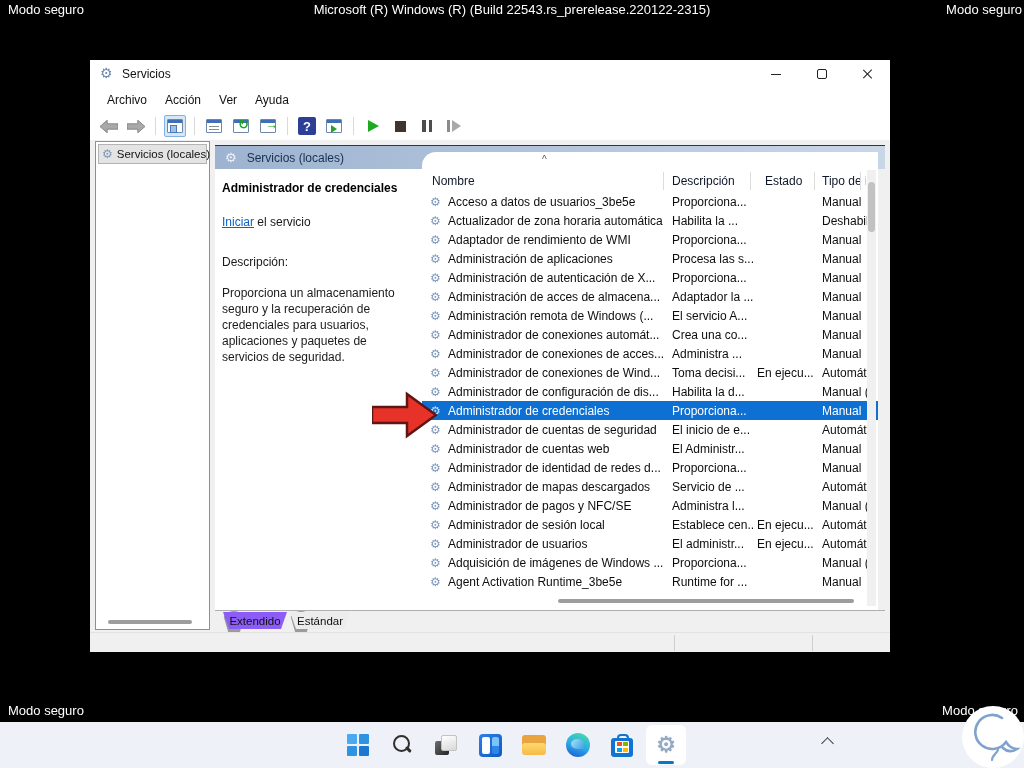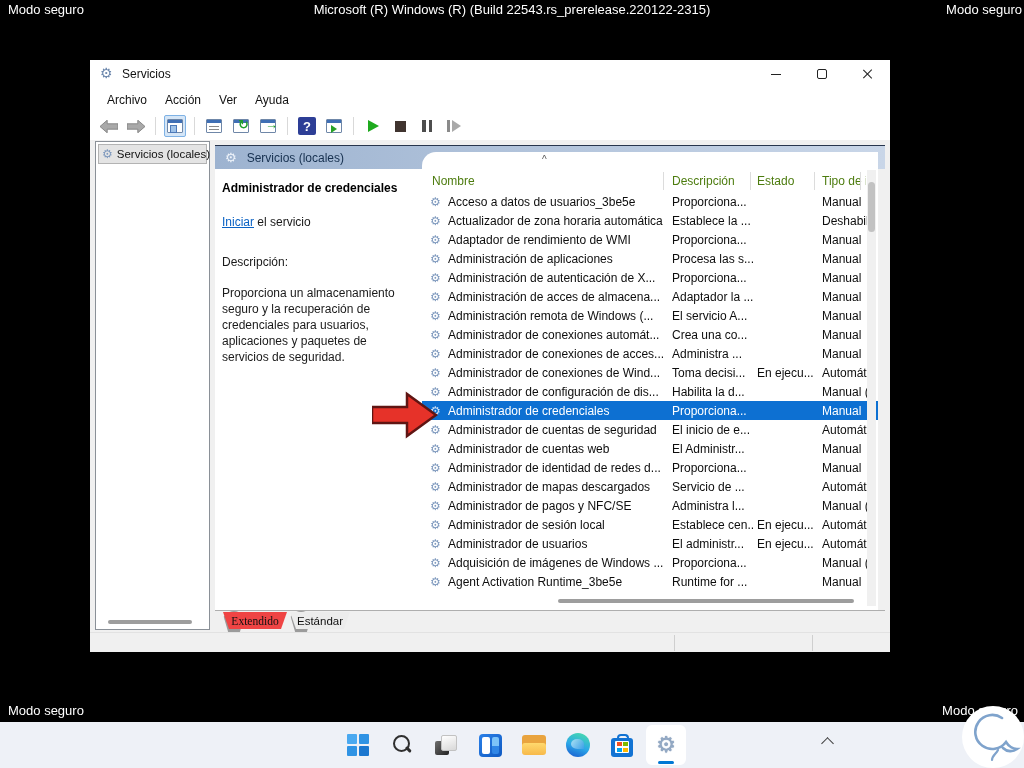"Nombre" .hcell { color: #4d7c0f -> #0f172a }
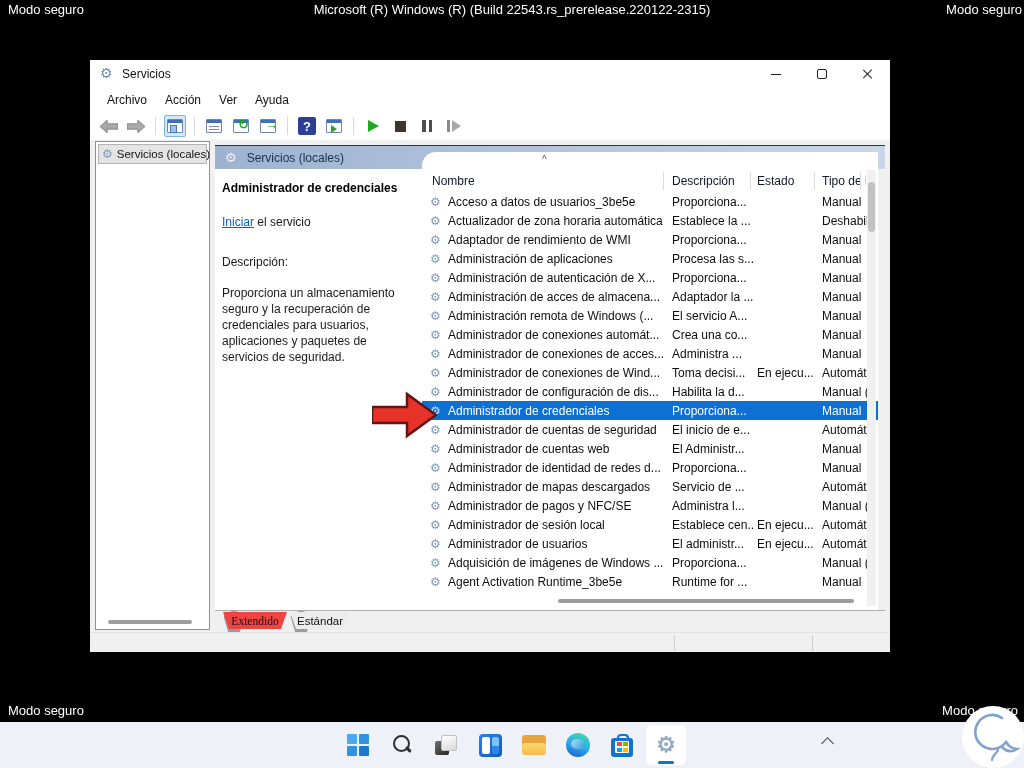"Estado" #h-estado { left: 335px -> 343px }
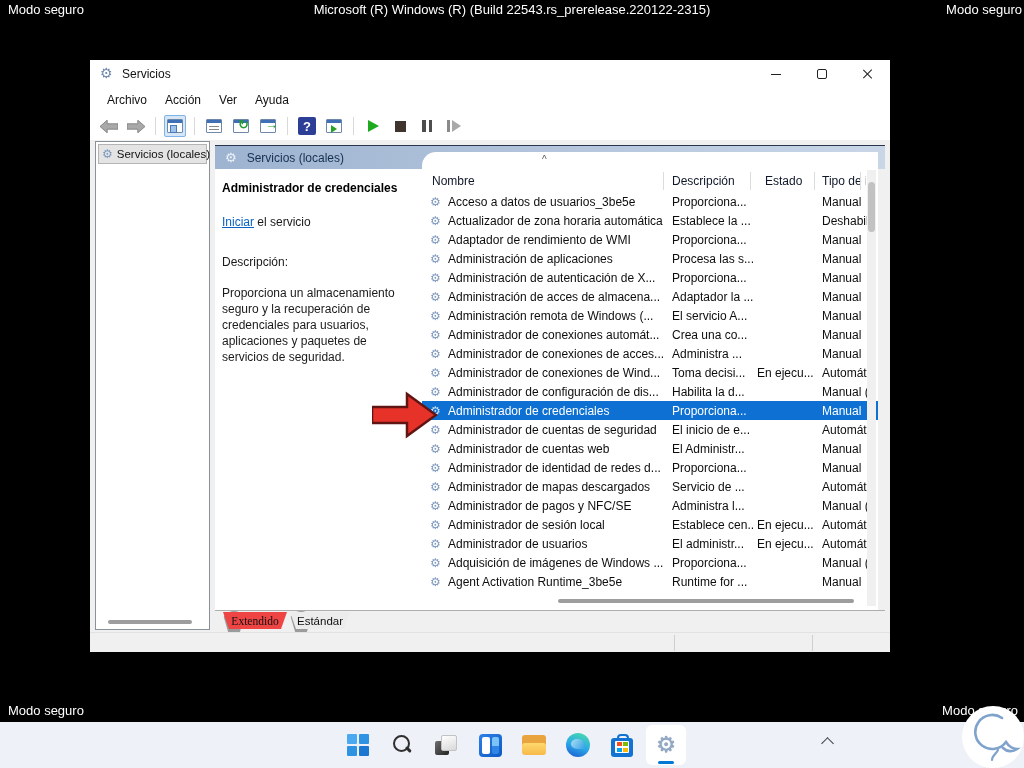"Establece la ..." span.c { text: Establece -> Habilita }
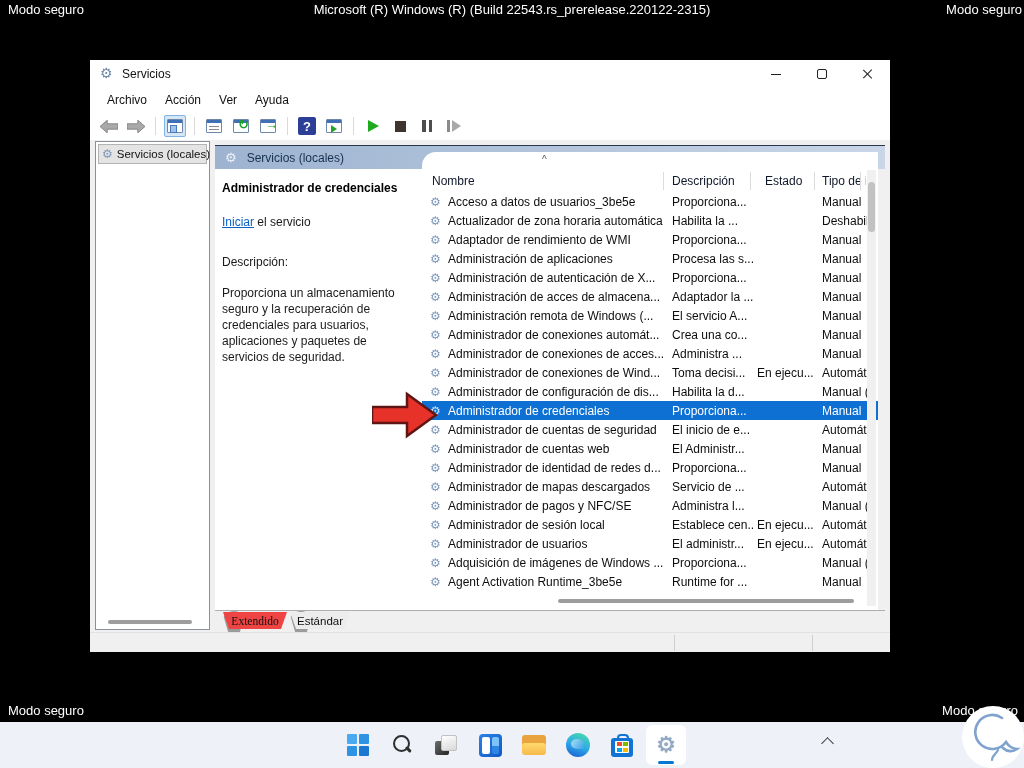"Extendido" #tab-ext .face { background: #ef4444 -> #8b5cf6; font-family: Liberation Serif, serif -> none }
